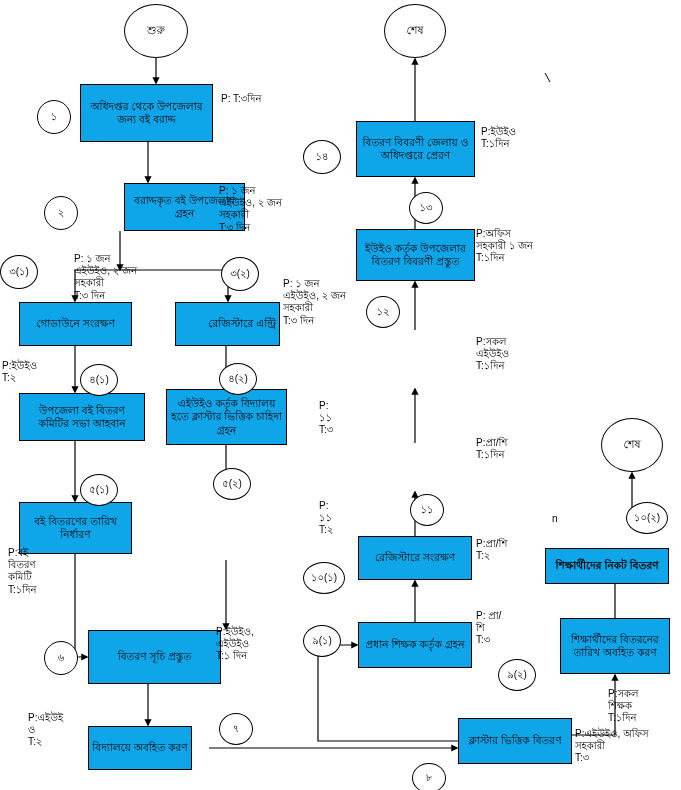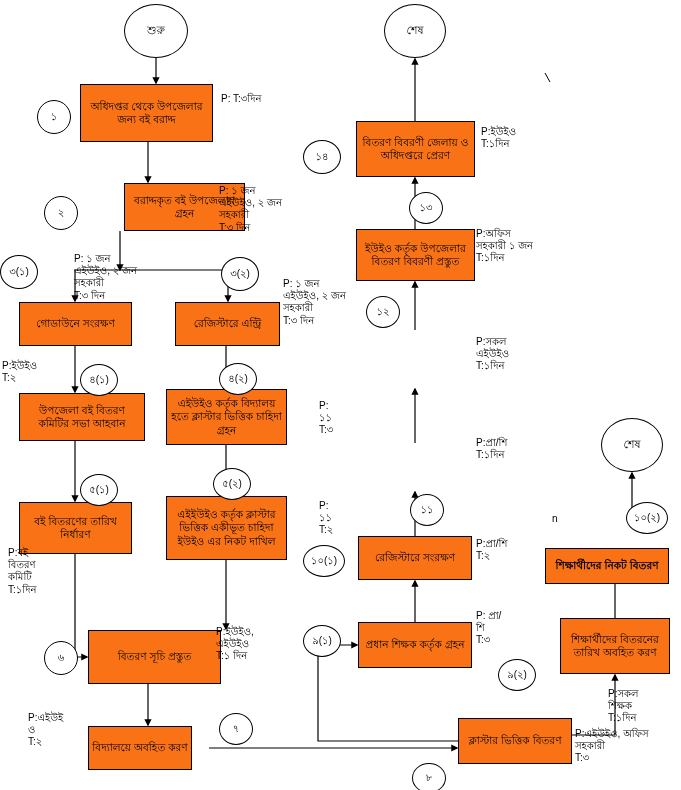"অধিদপ্তর থেকে উপজেলার জন্য বই" .node { background: #f97316 -> #0ea5e9 }
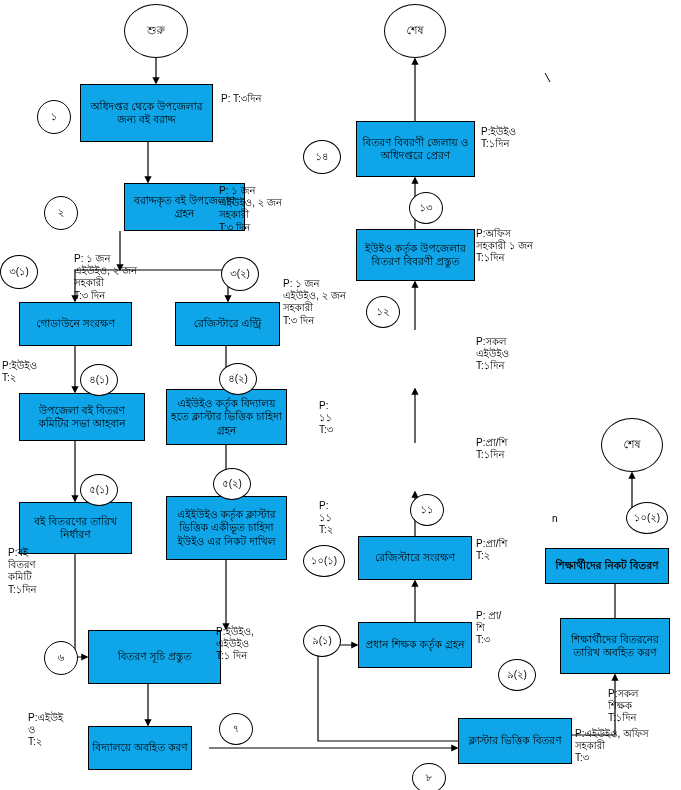"রেজিস্টারে এন্ট্রি" div.node { justify-content: none -> flex-end }
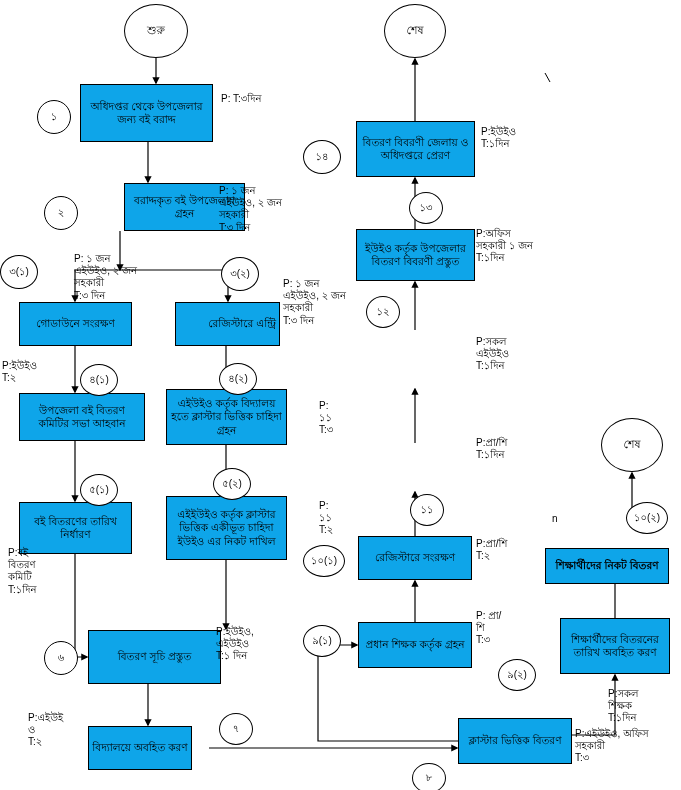"এইইউইও কর্তৃক ক্লাস্টার ভিত্তিক একীভূত" div.node { html: <div> <span>এইইউইও কর্তৃক ক্লাস্টার ভিত্তিক একীভূত চাহিদা ইউইও এর নিকট দাখিল</span> </div> -> none }
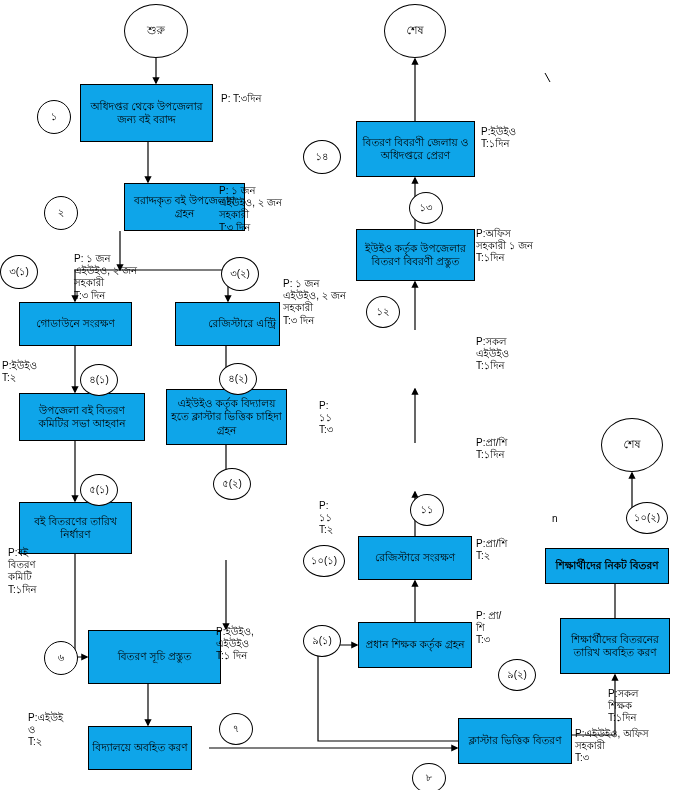"১০(১)" div.circlenum { top: 545px -> 562px }
